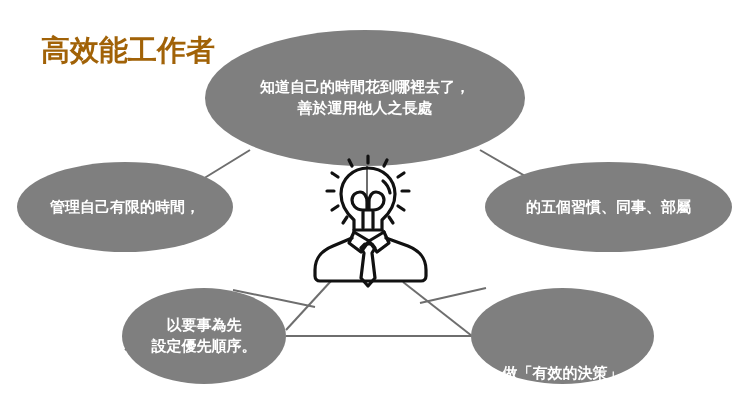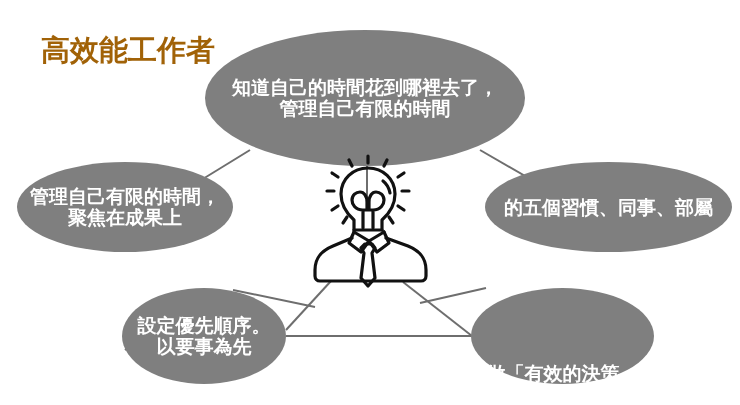"知道自己的時間花到哪裡去了，" .node .txt { font-size: 19px -> 15px }
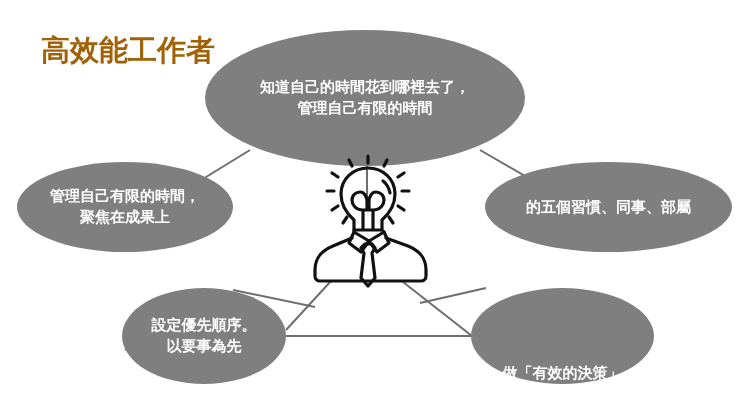"管理自己有限的時間" div { text: 管理自己有限的時間 -> 善於運用他人之長處 }
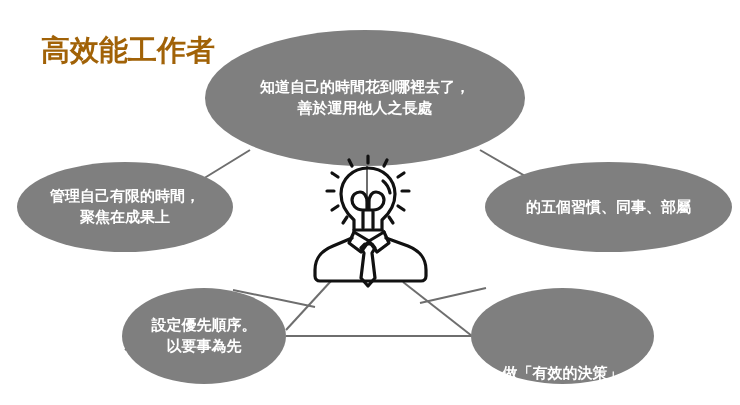"聚焦在成果上" div { html: <div>聚焦在成果上</div> -> none }
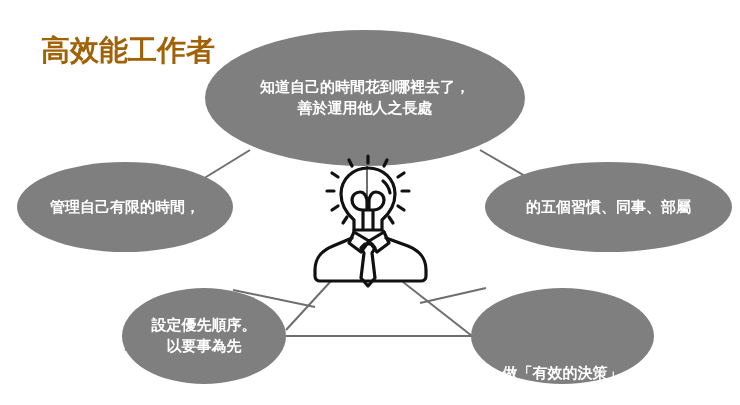"設定優先順序。" div { order: before "以要事為先" -> after "以要事為先" }
